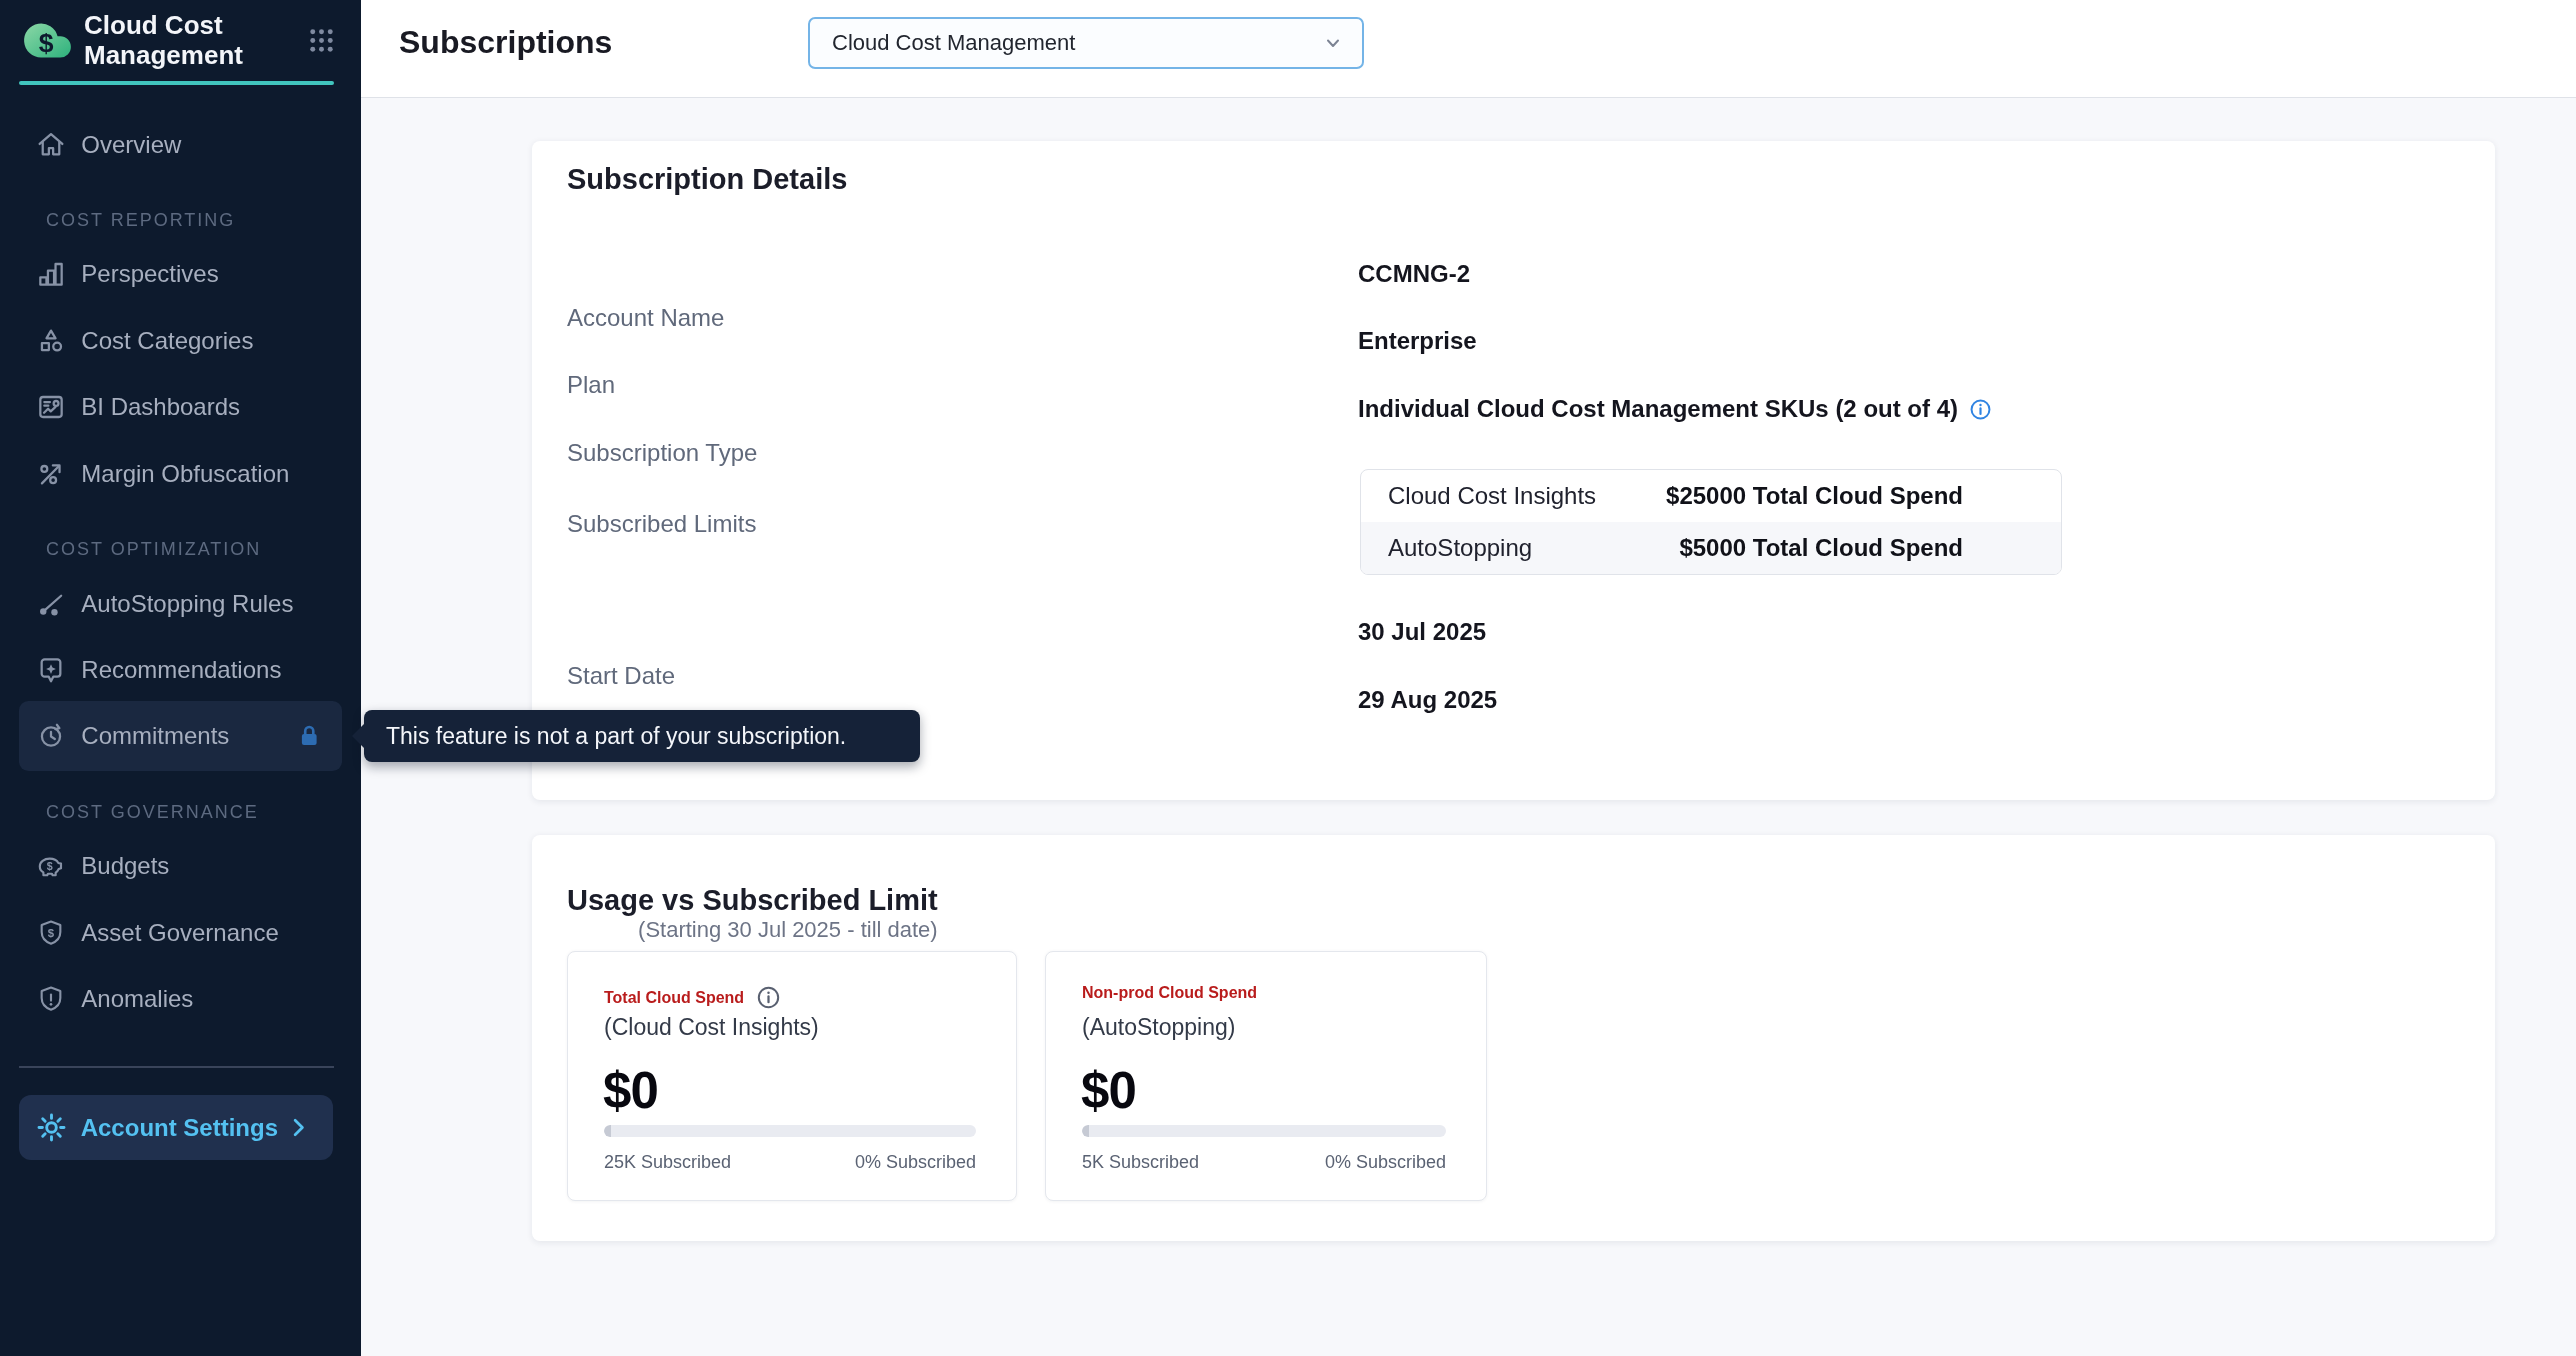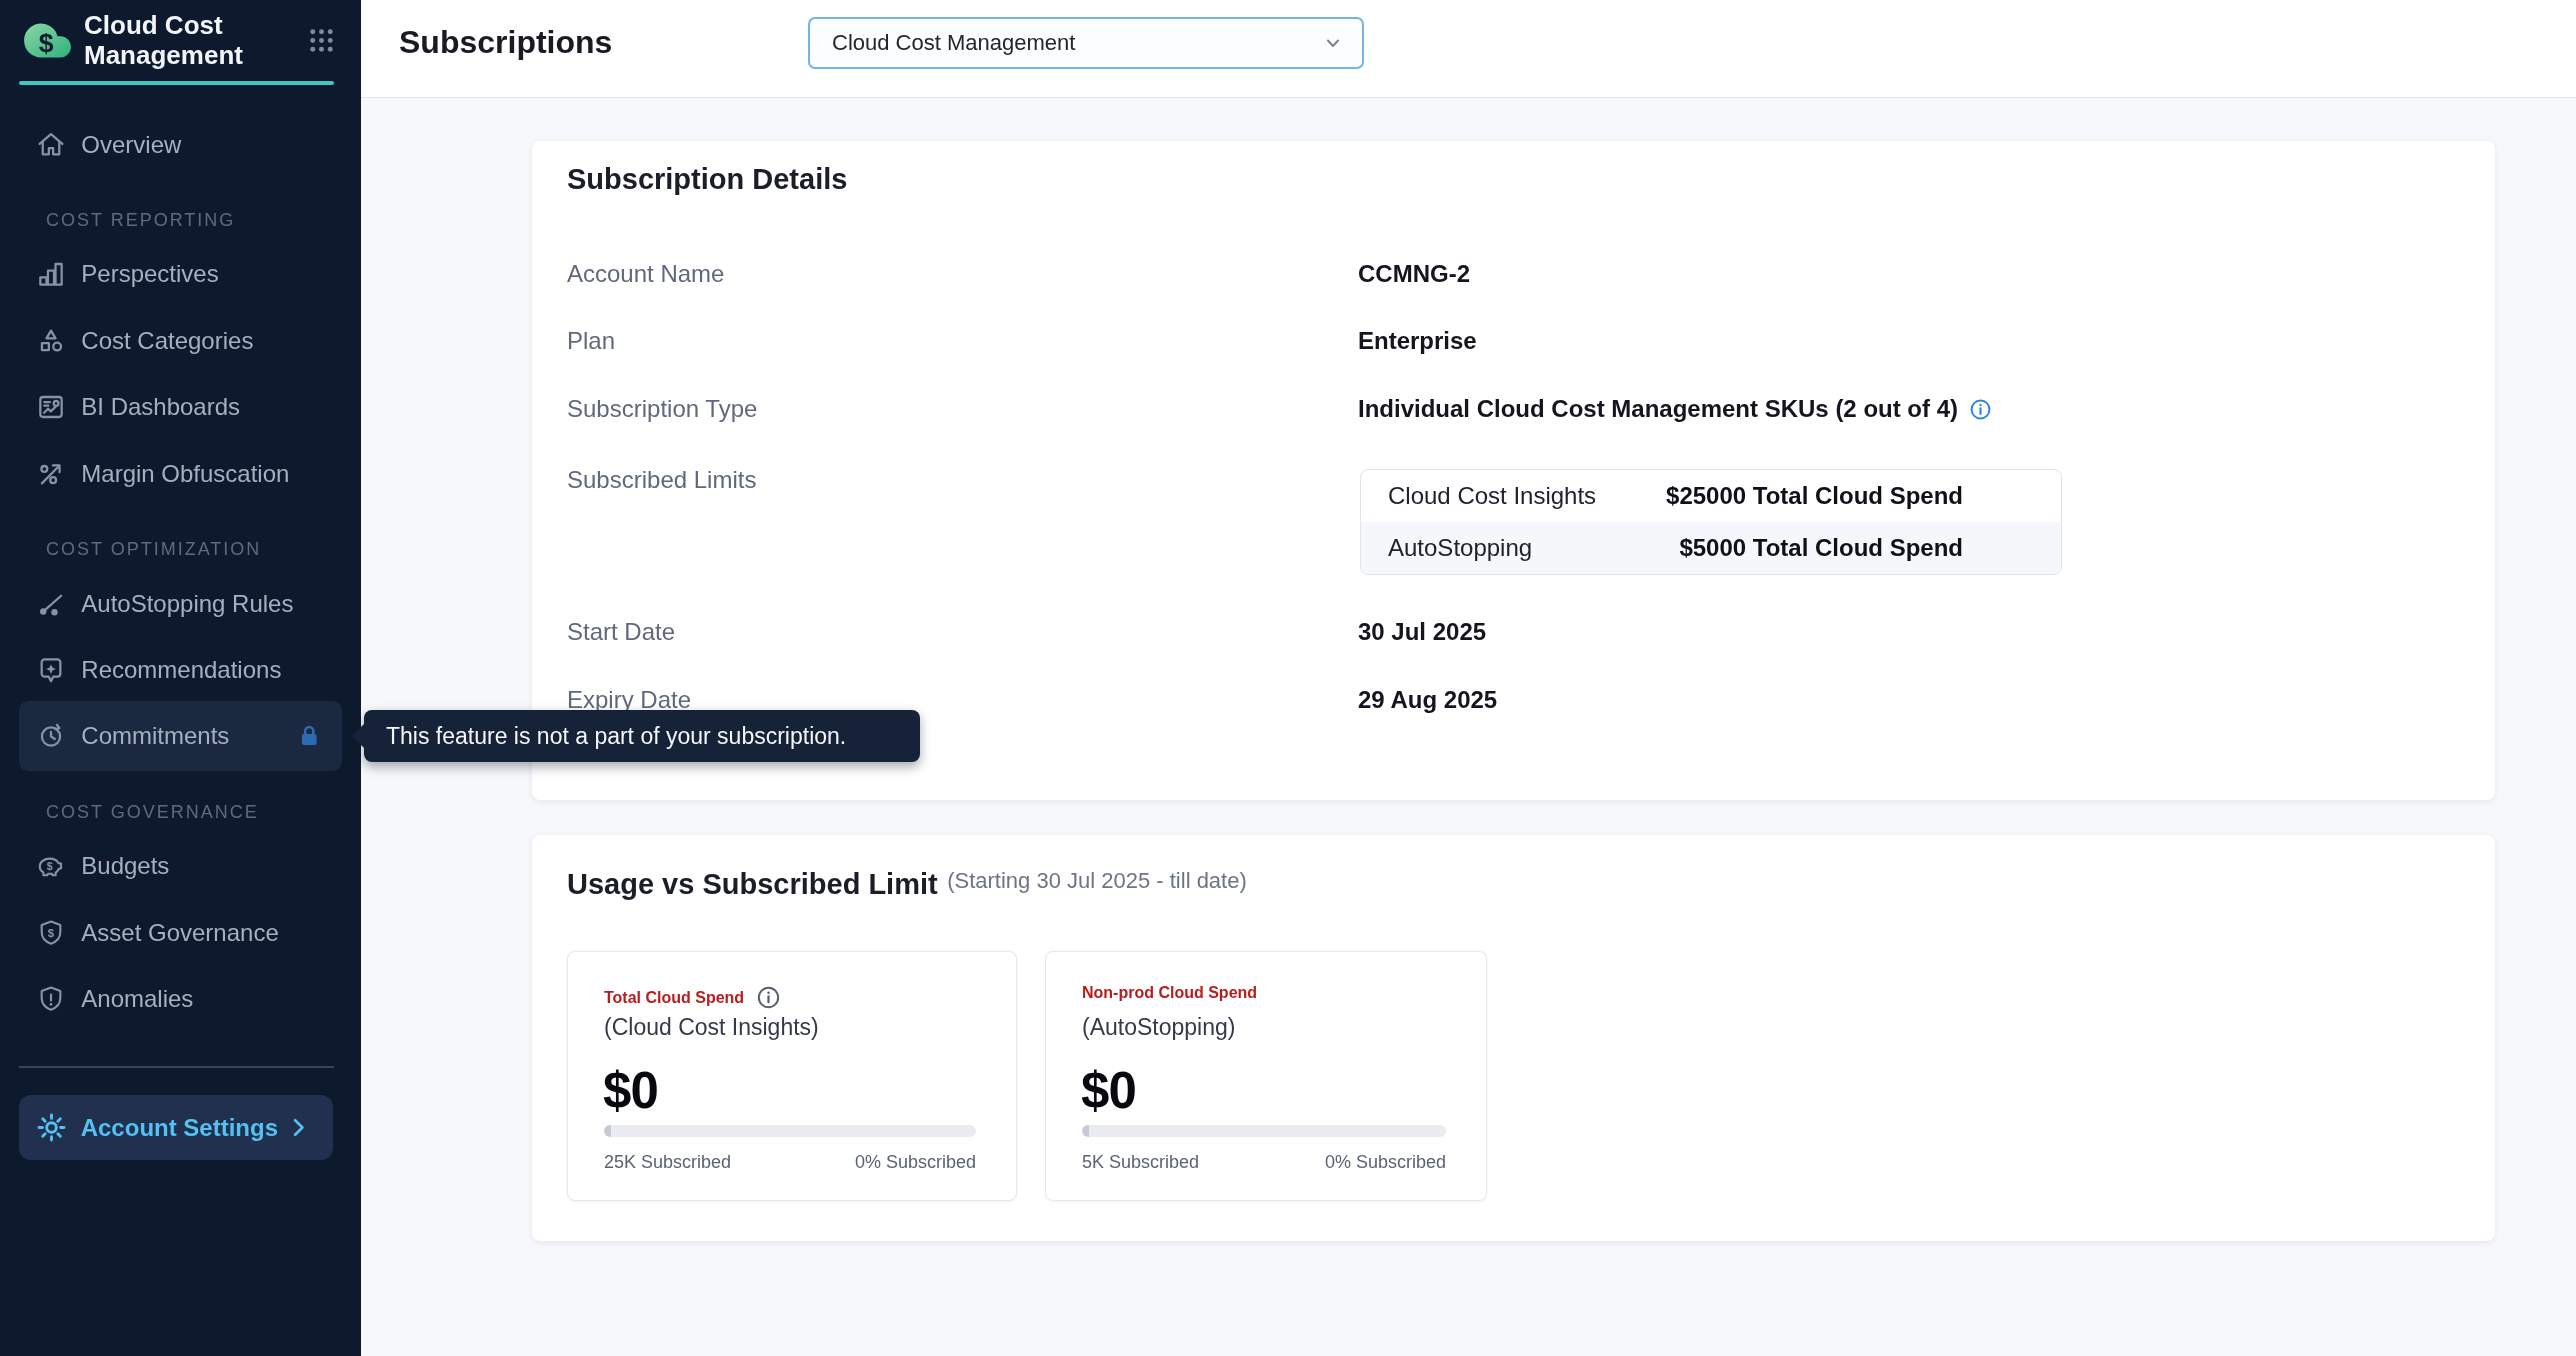"Account Name" .drow-label { margin-top: none -> 44px }
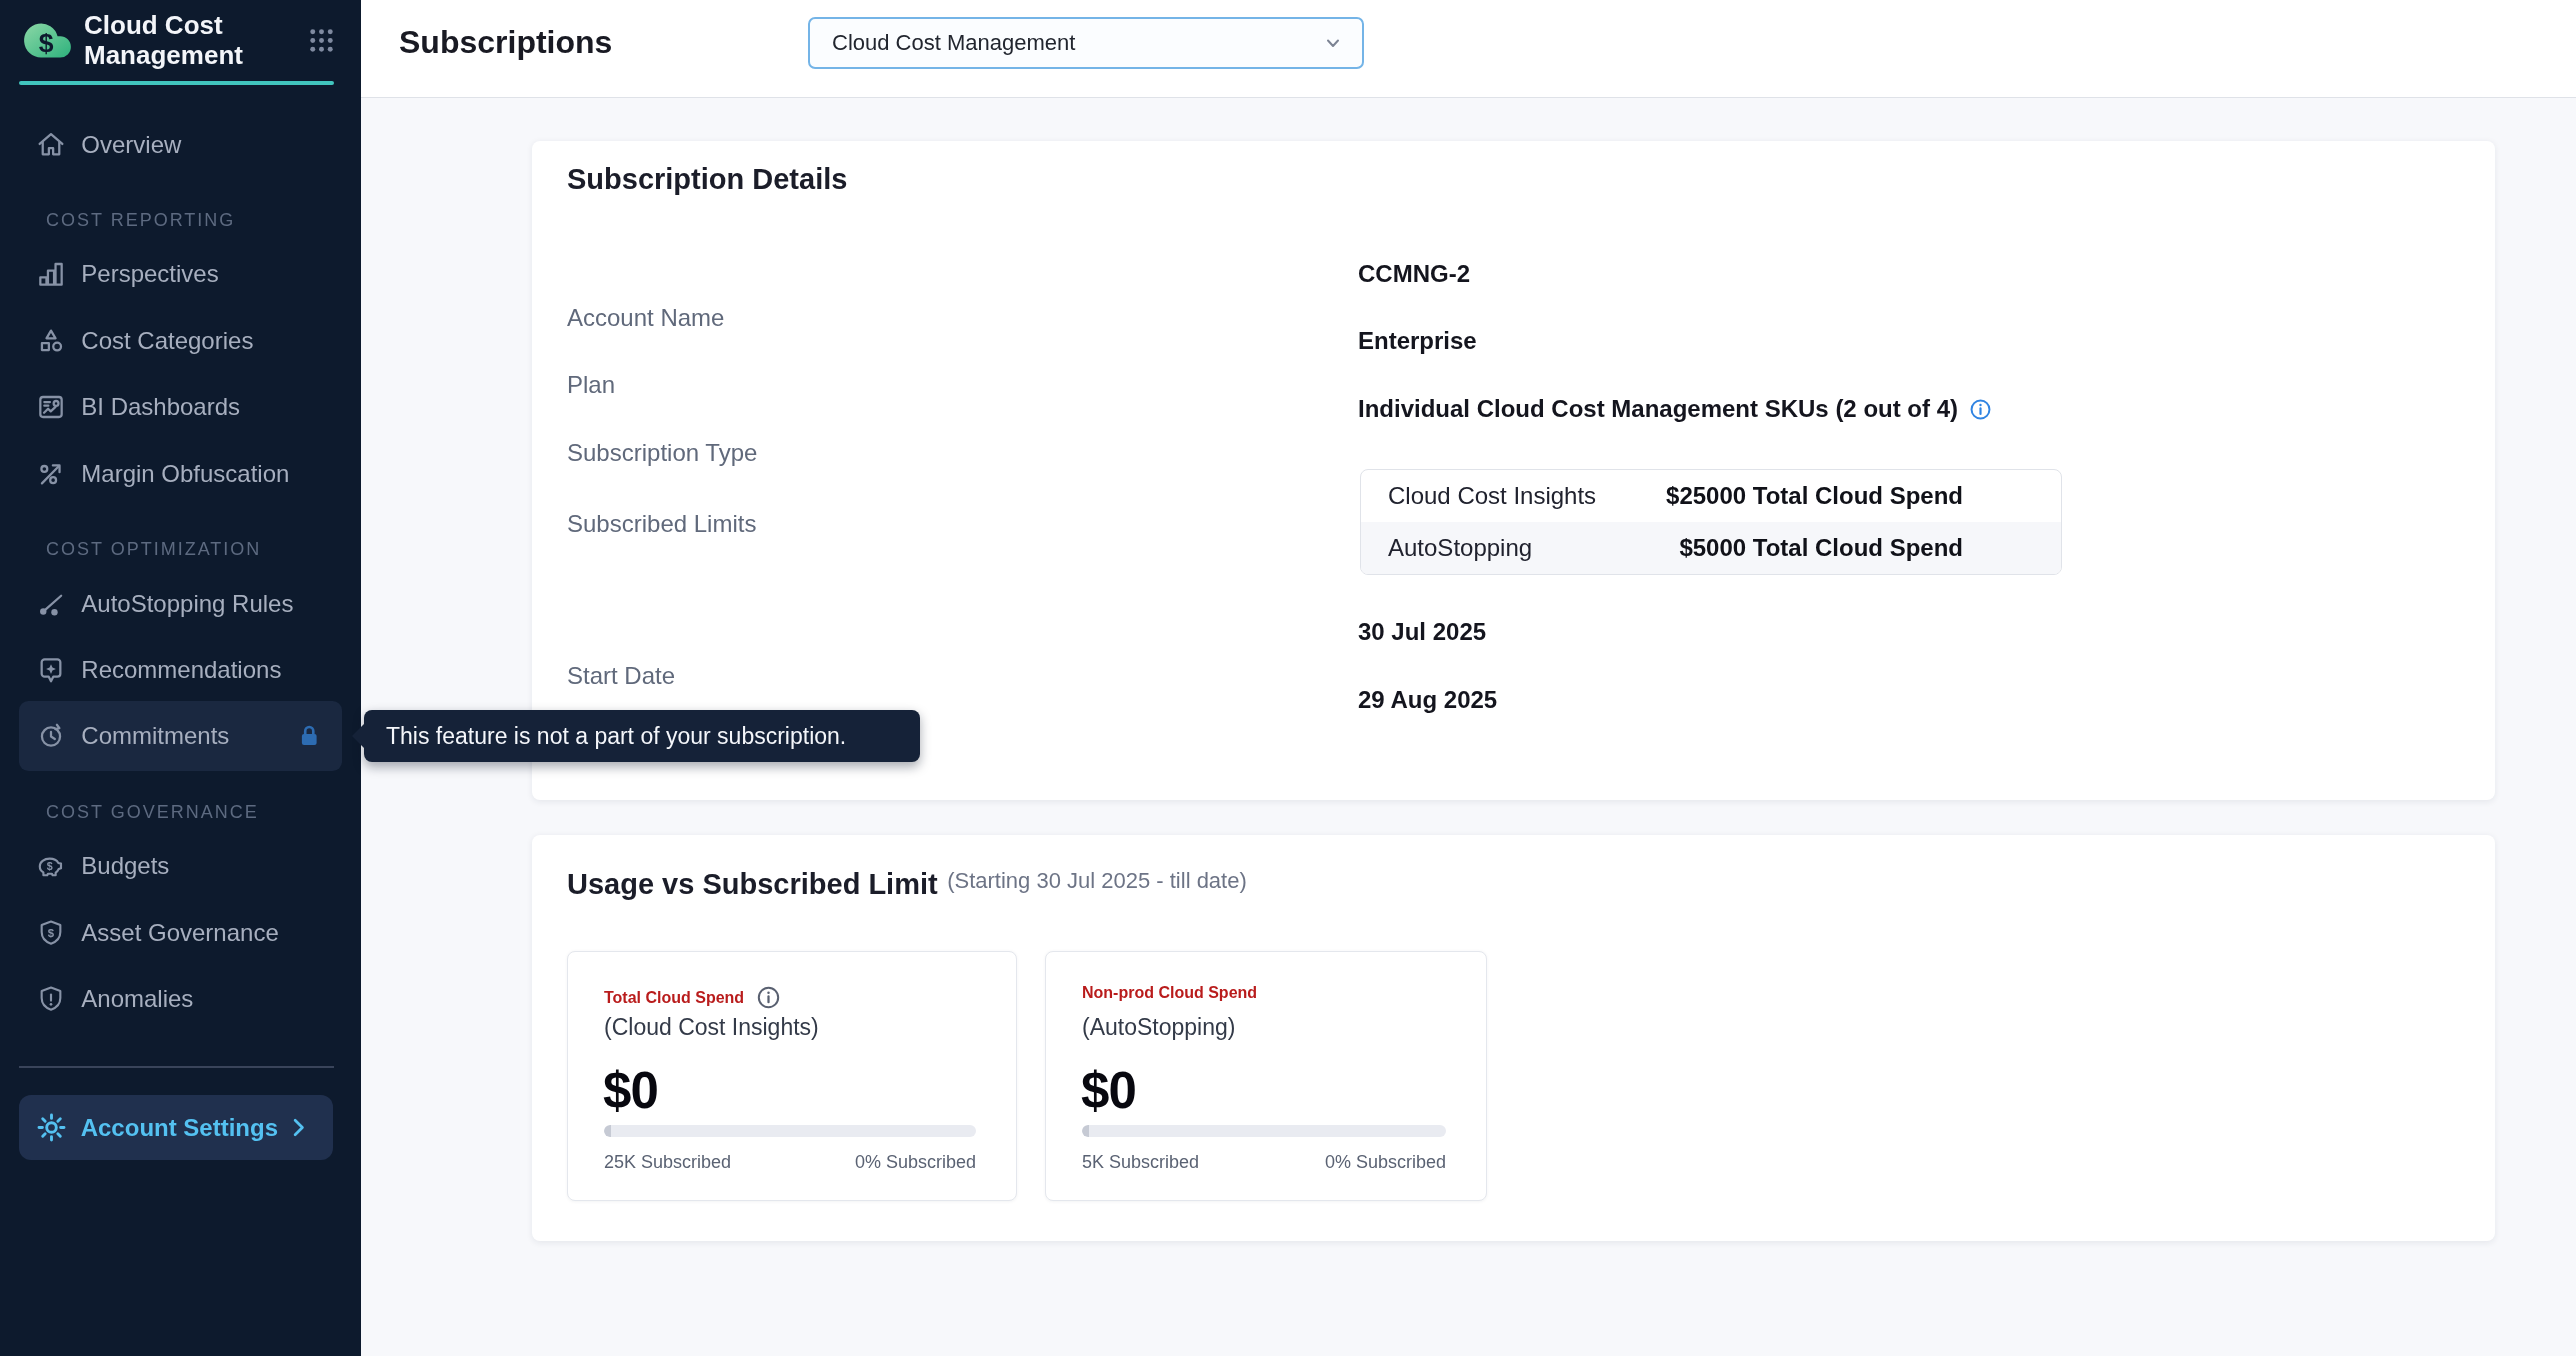"Usage vs Subscribed Limit" .usage-head { align-items: flex-start -> flex-end; flex-direction: none -> column; top: 33px -> 49px }
